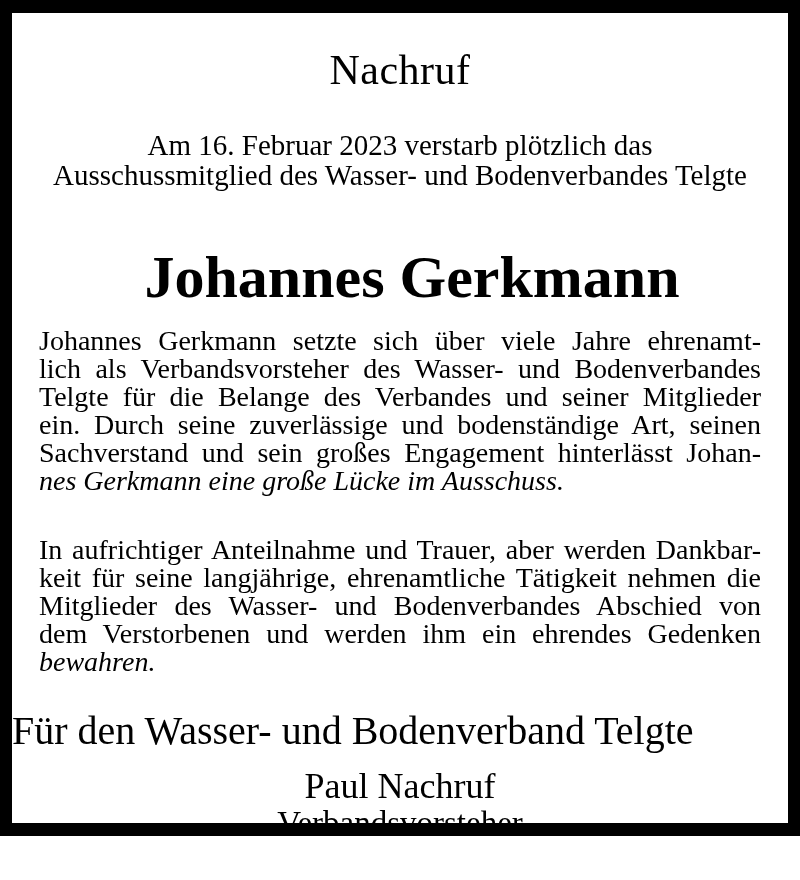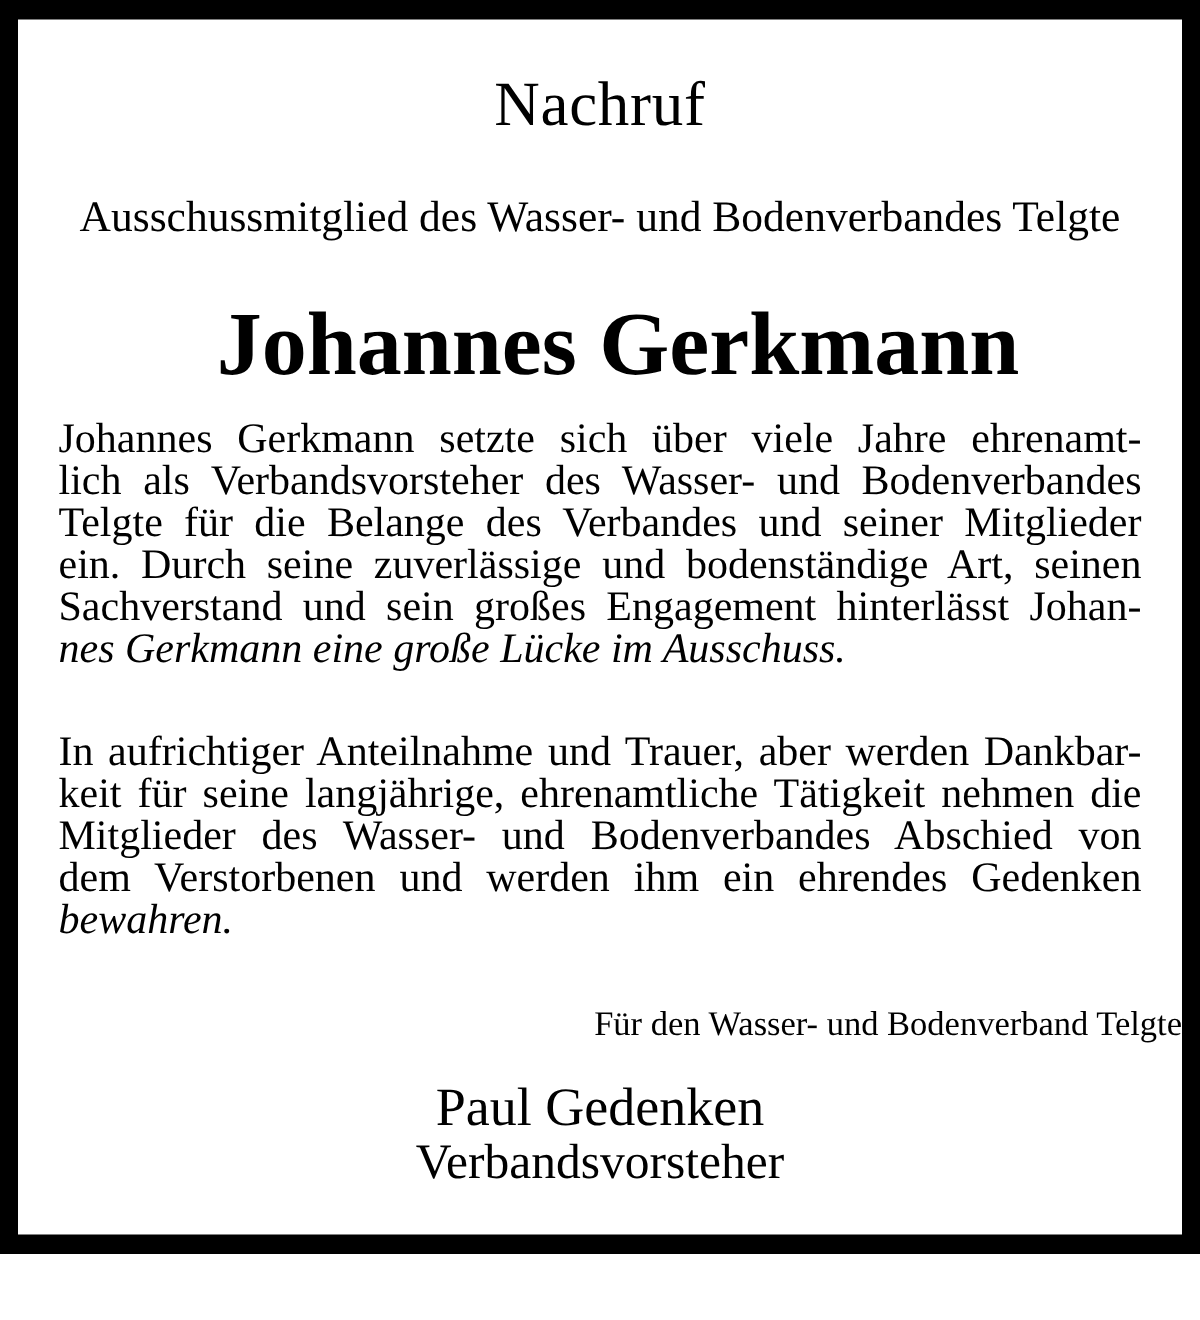"Am 16. Februar 2023 verstarb" div { html: none -> <div>Am 16. Februar 2023 verstarb plötzlich das</div> }
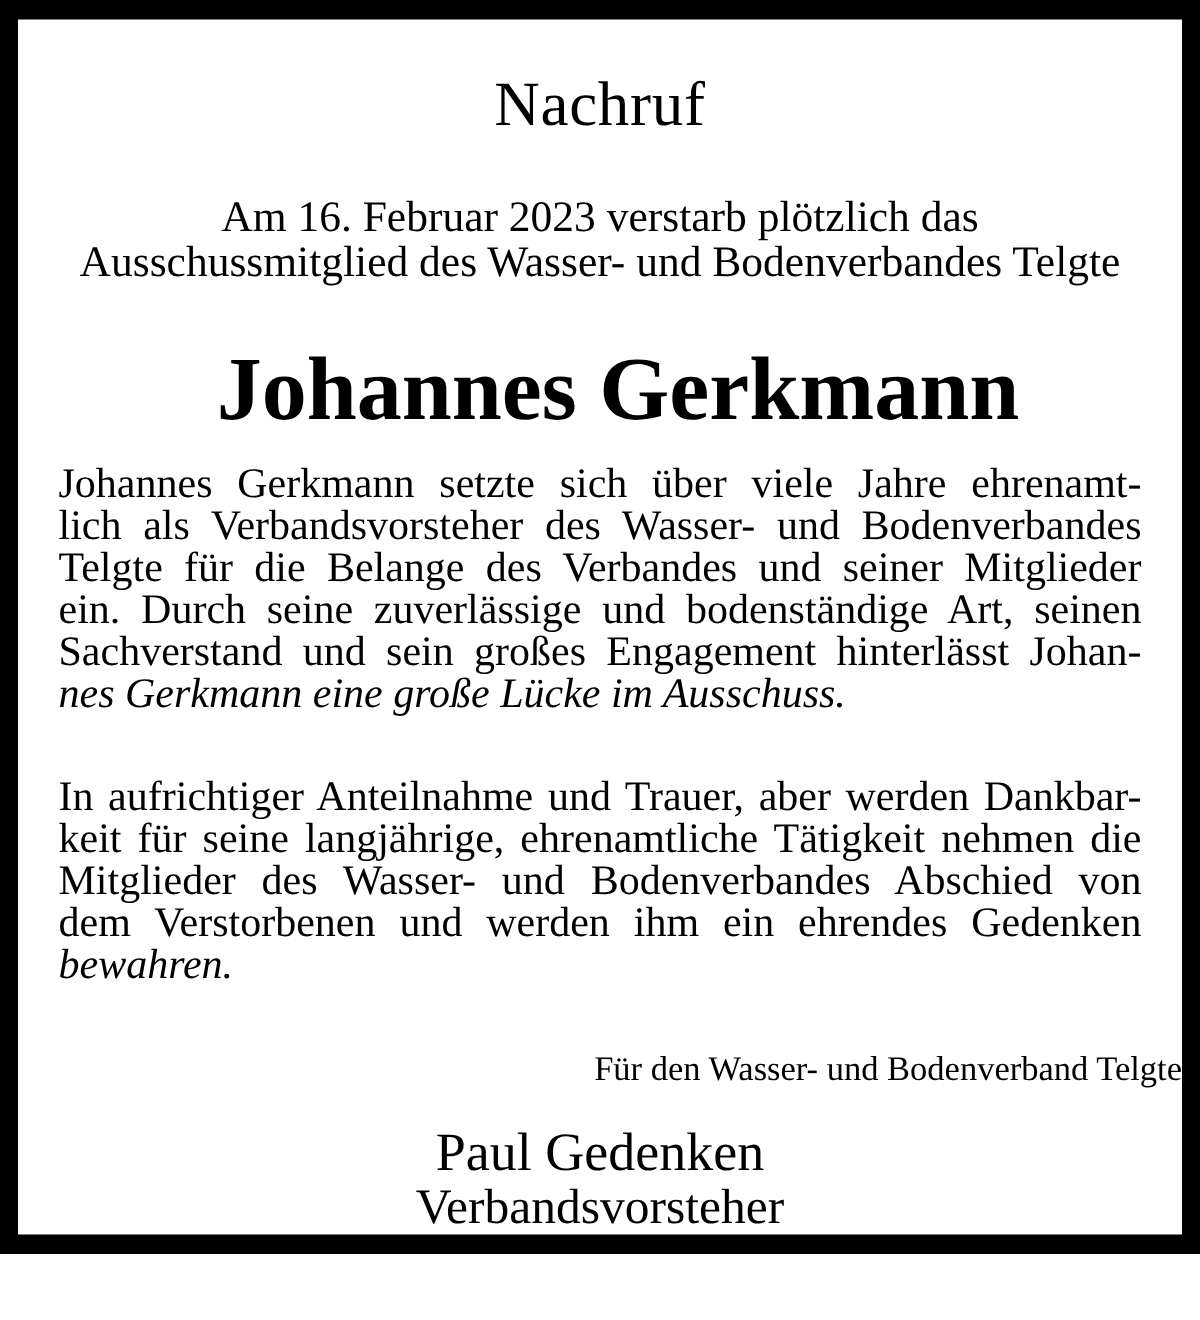"Johannes Gerkmann" .name { margin: 38px 0 0 0 -> 56px 0 0 0 }
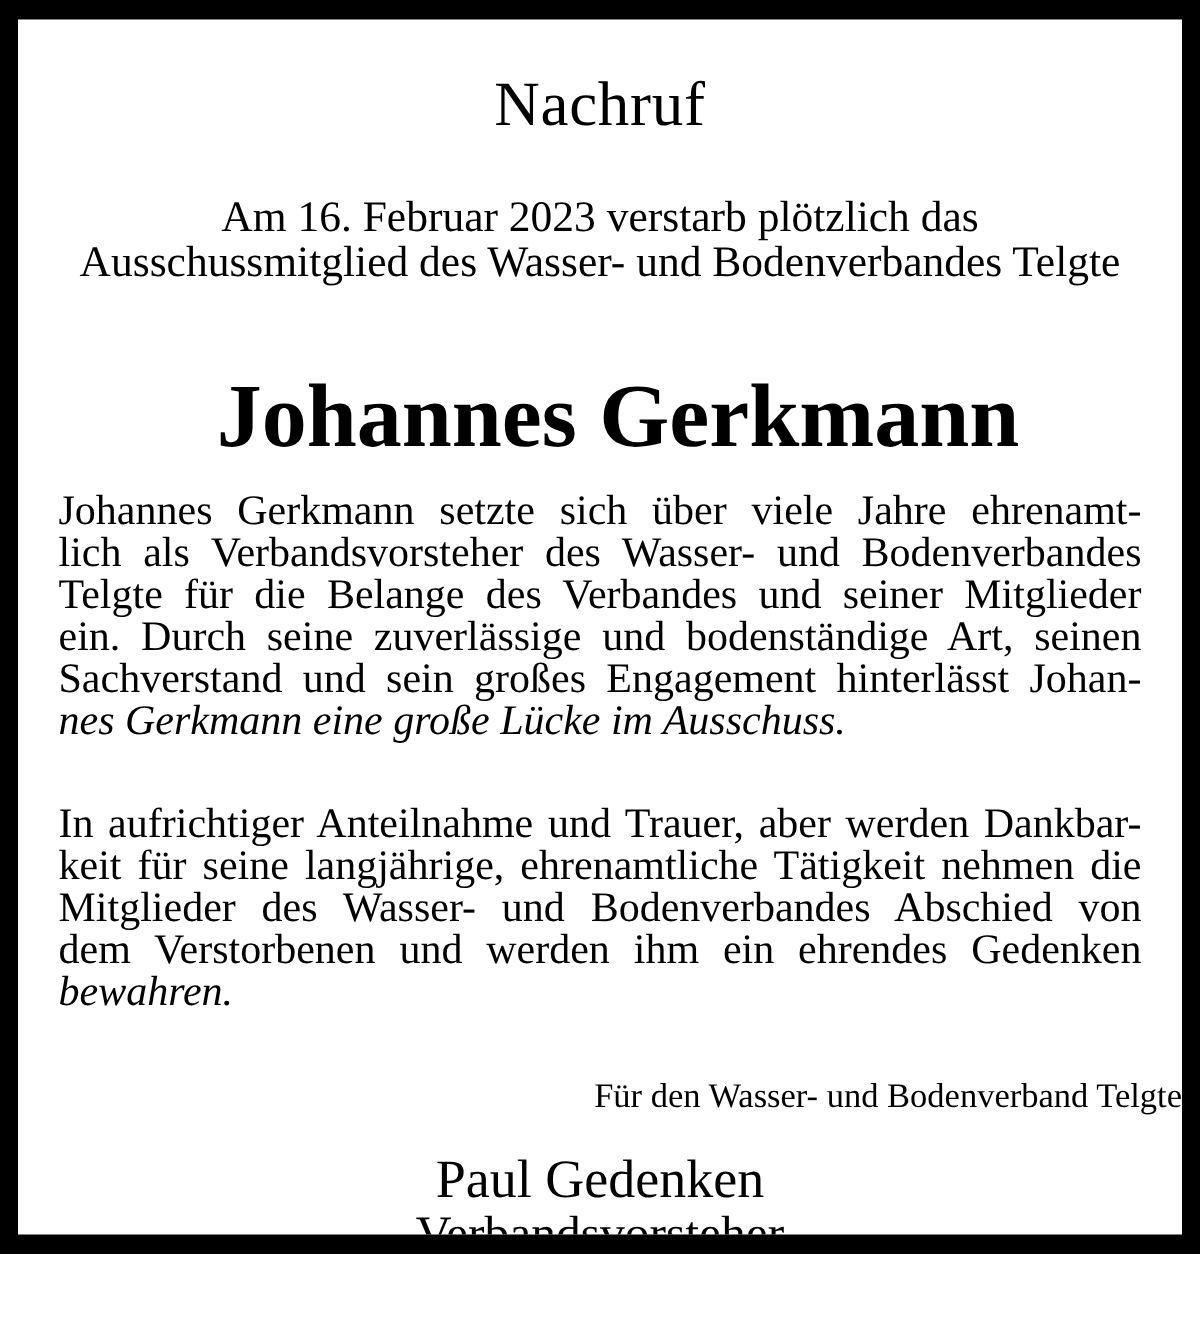"Für den Wasser- und Bodenverband" .closing { font-size: 23px -> 40px; text-align: right -> left }
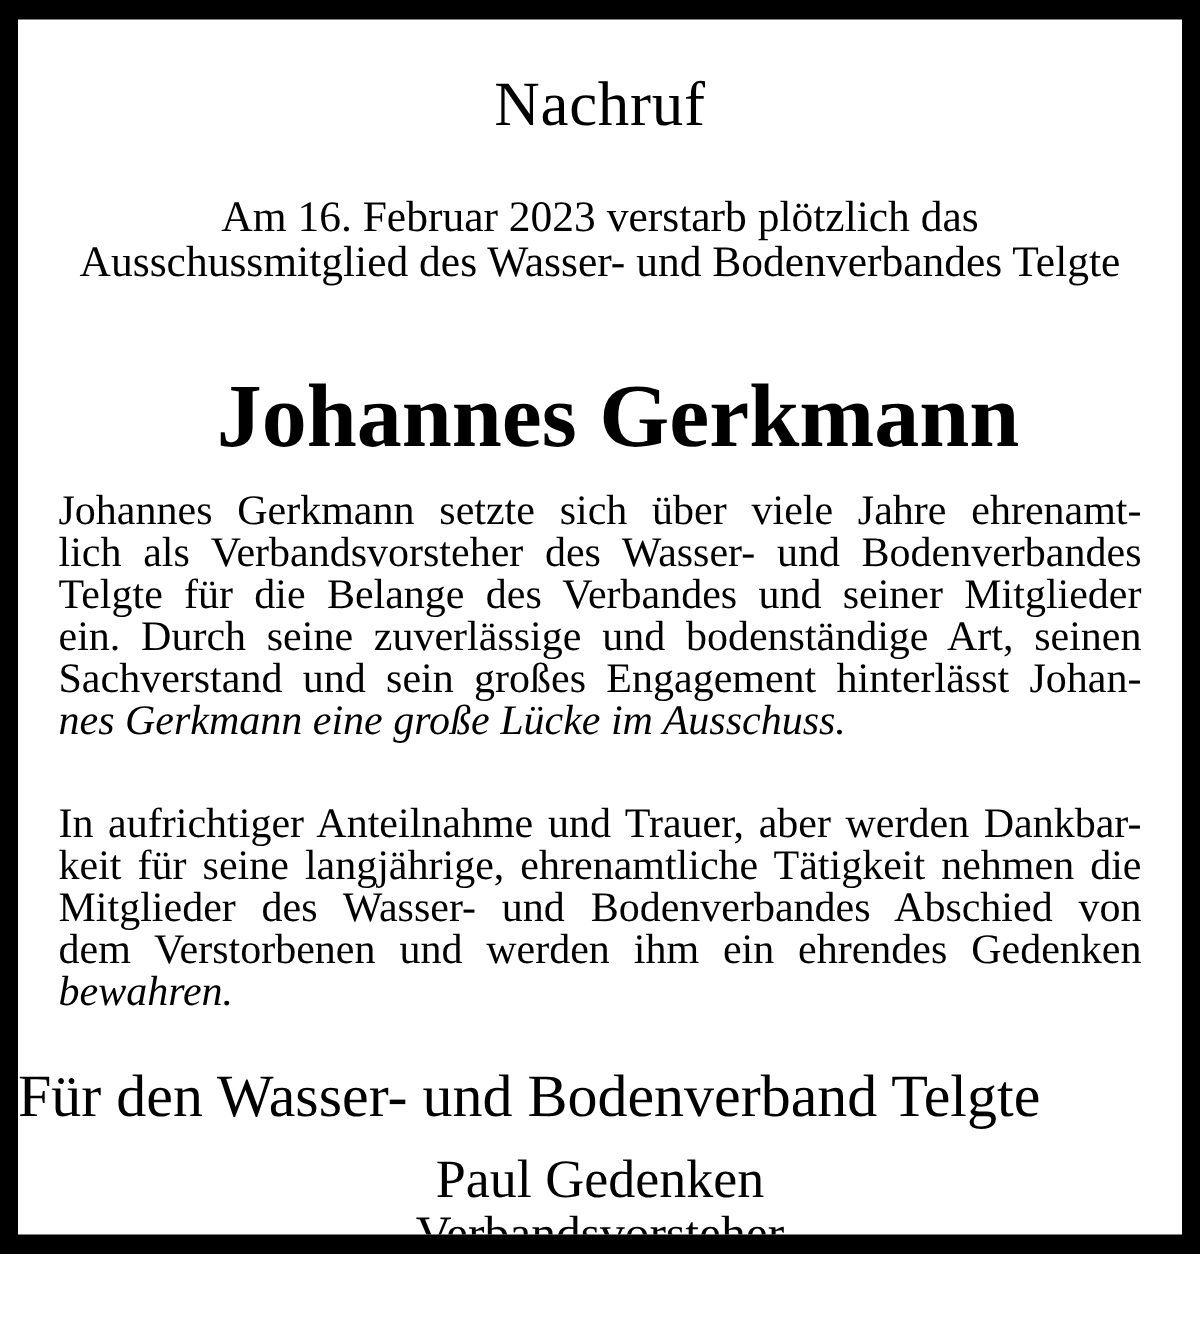"Paul Gedenken" div.sig-name { text: Gedenken -> Nachruf }
